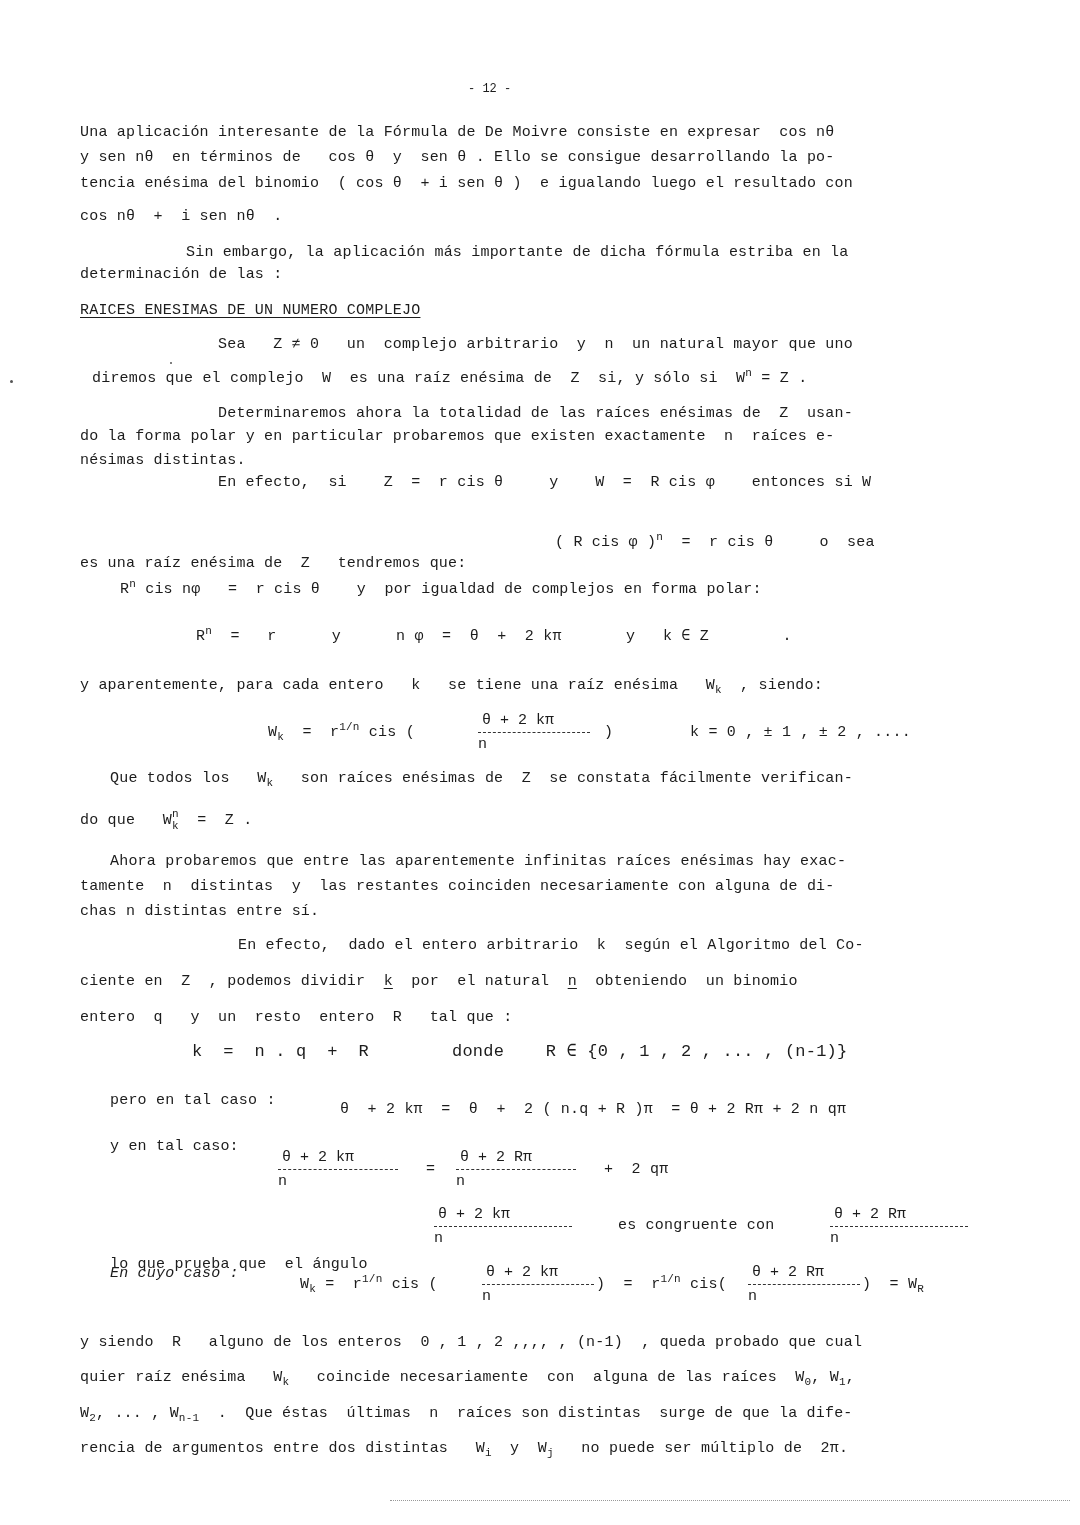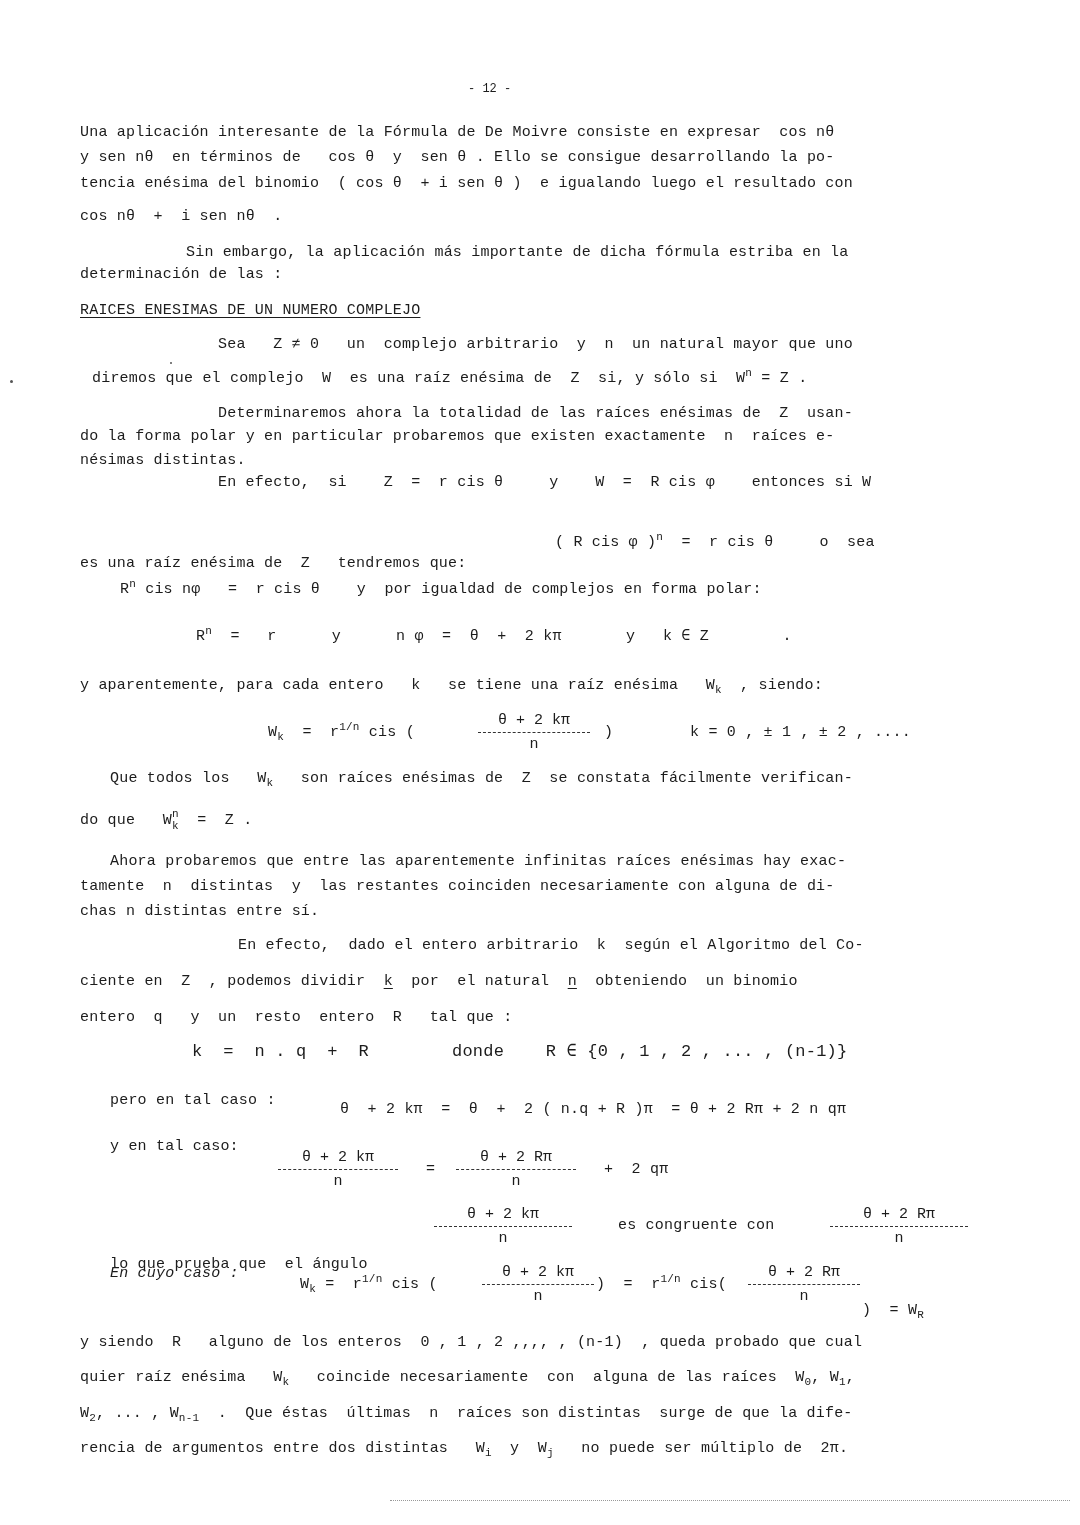"θ + 2 kπ" .frac { text-align: center -> left }
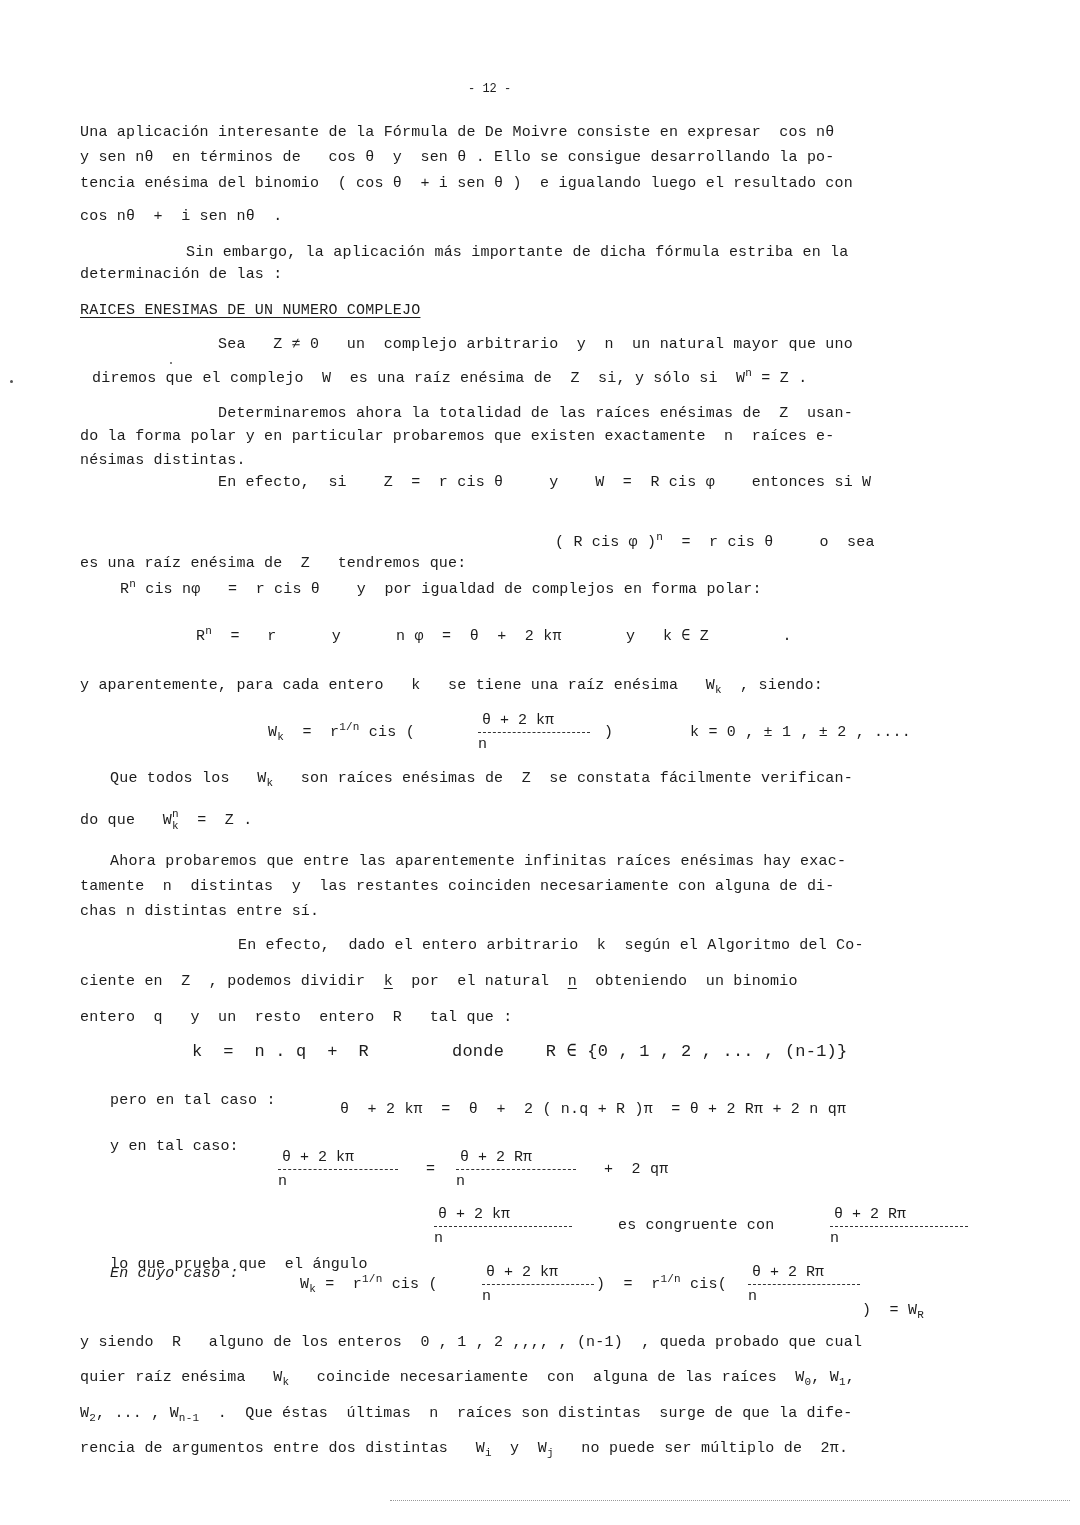") = WR" div.ln { margin-top: 26px -> none }
